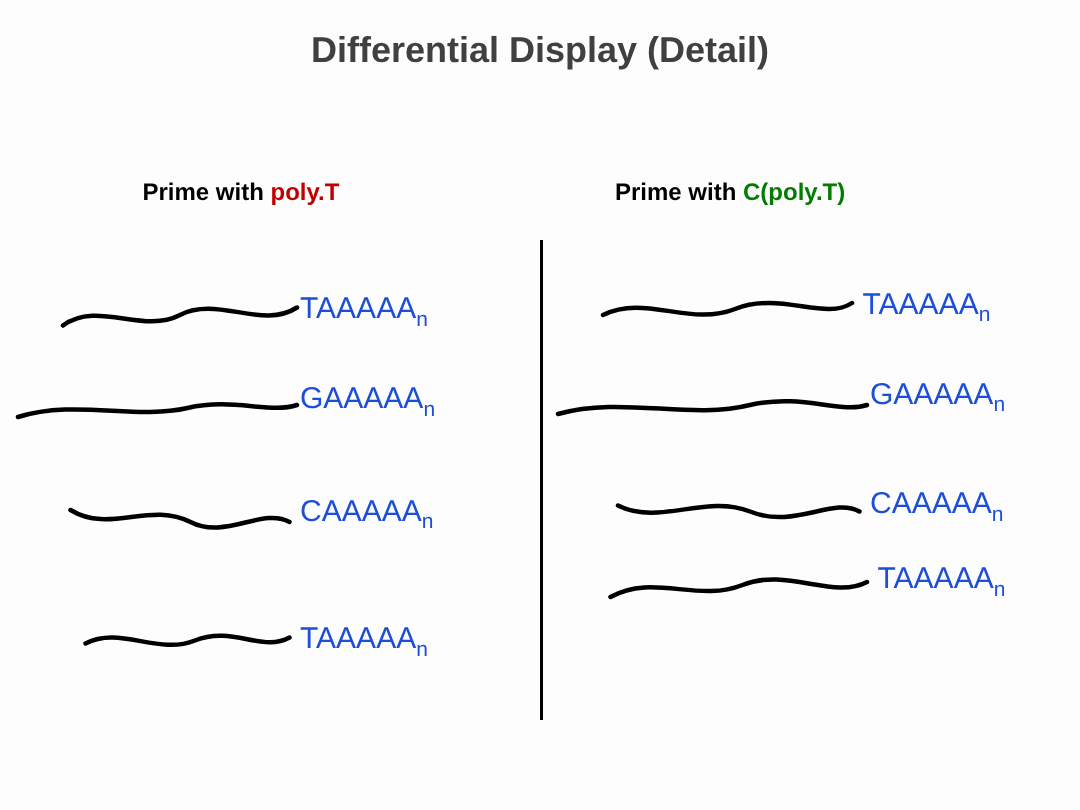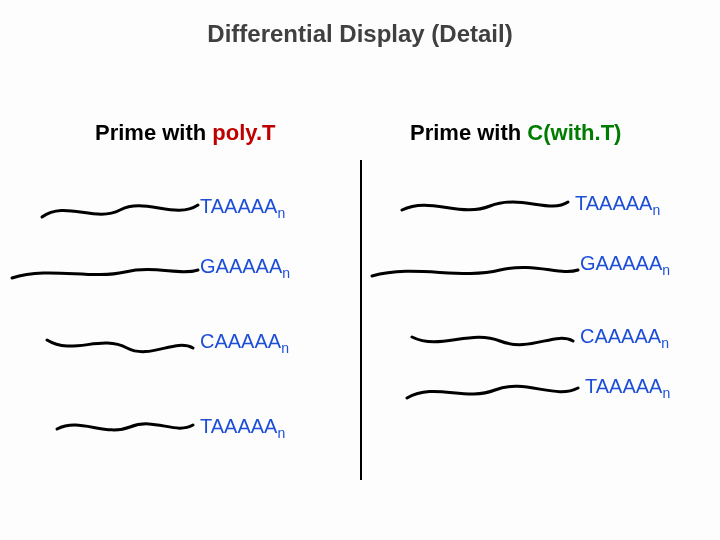"Prime with poly.T" .col-heading { font-size: 22px -> 16px }
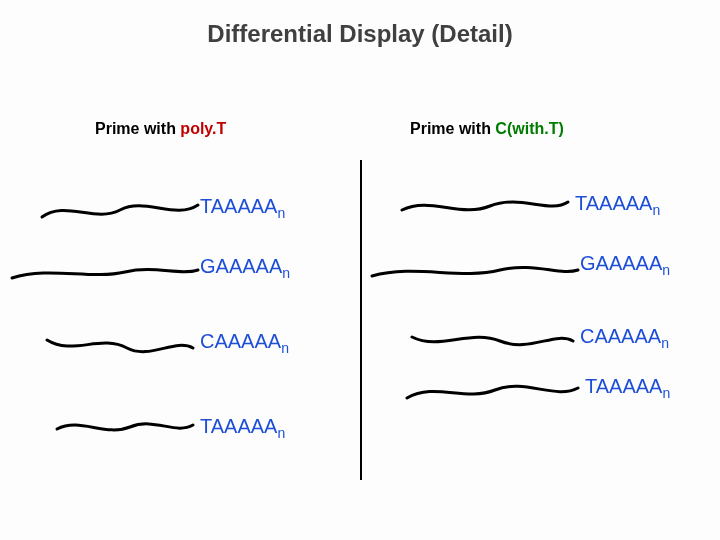"C(with.T)" span.cpolyt { text: with.T -> poly.T }
